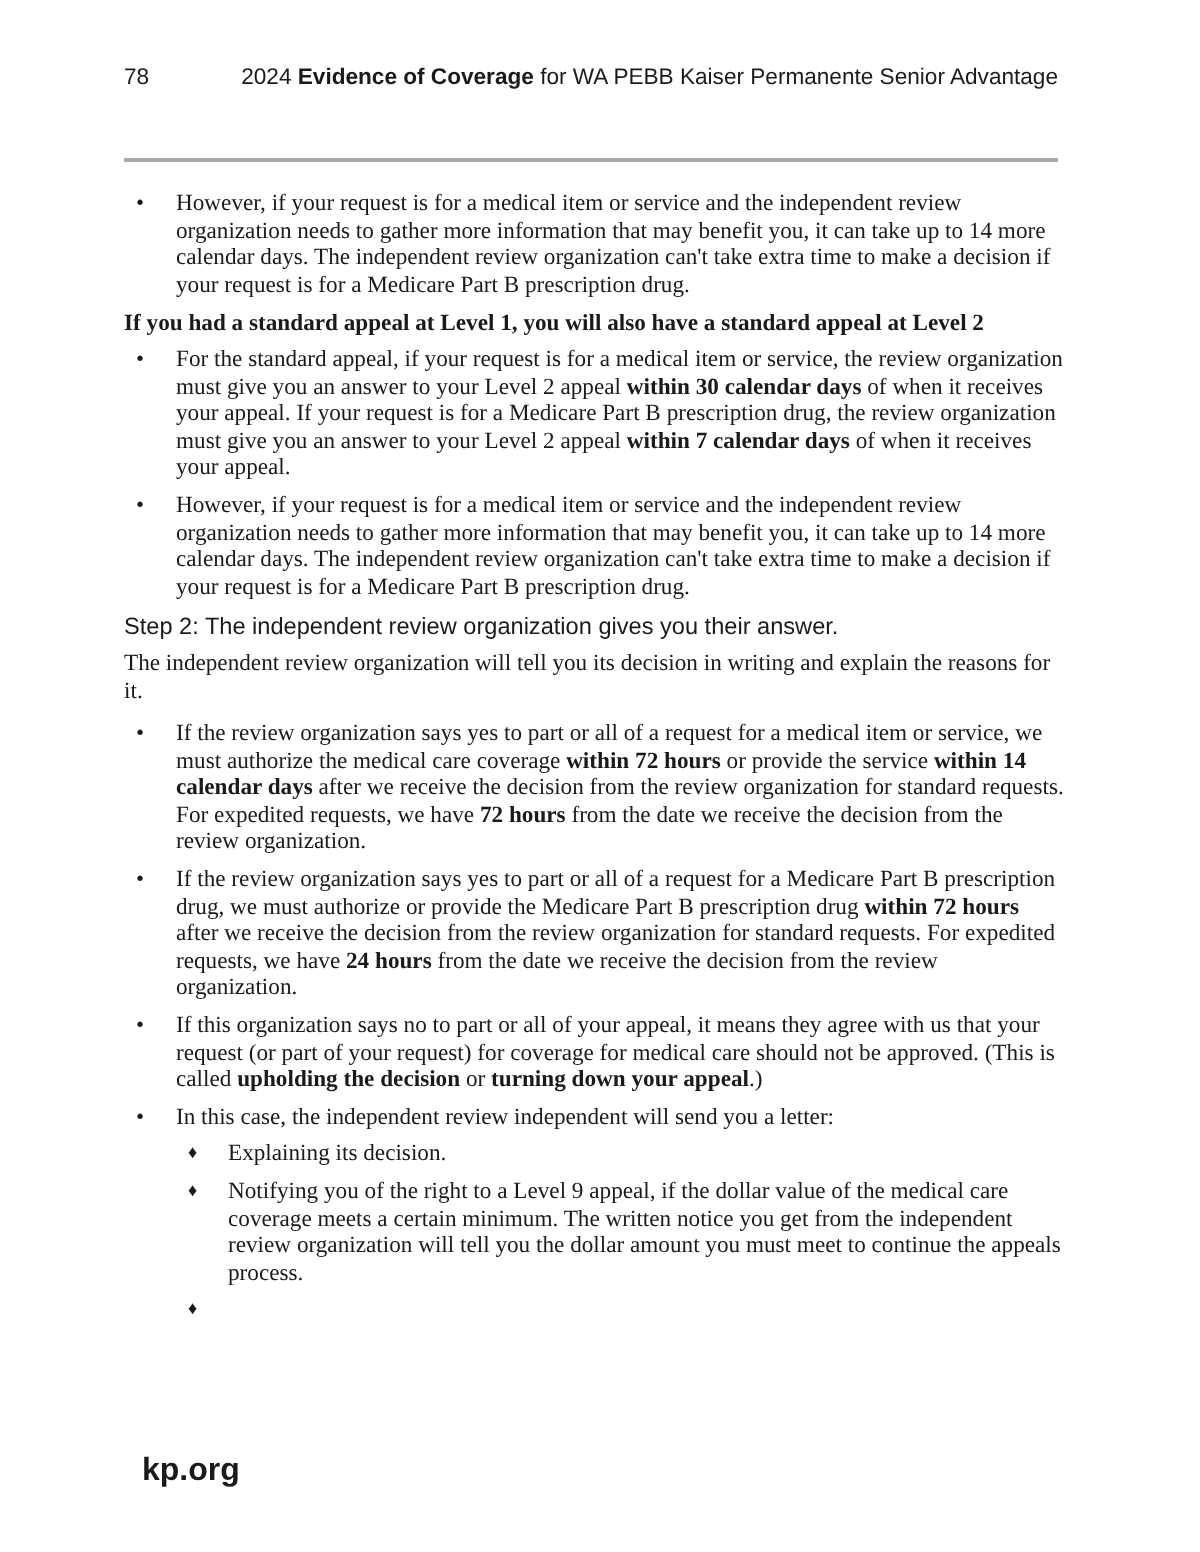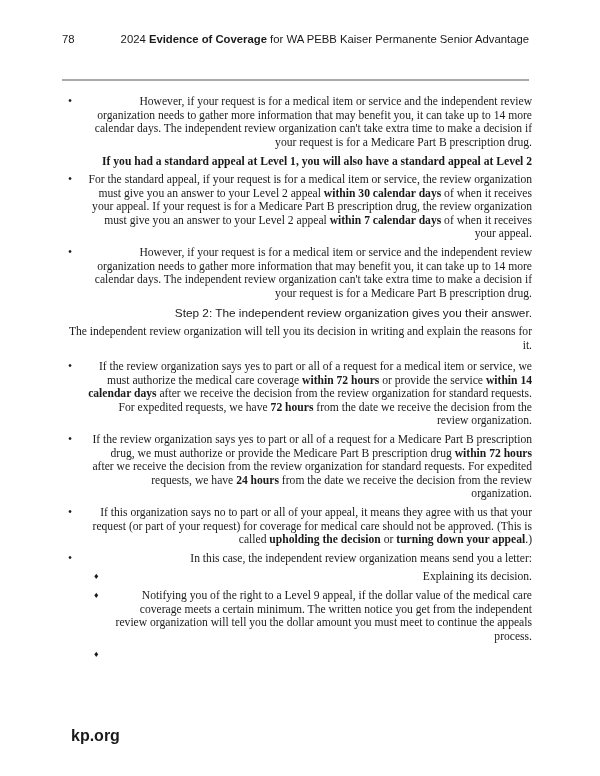"However, if your request is" .body p { text-align: right -> none }
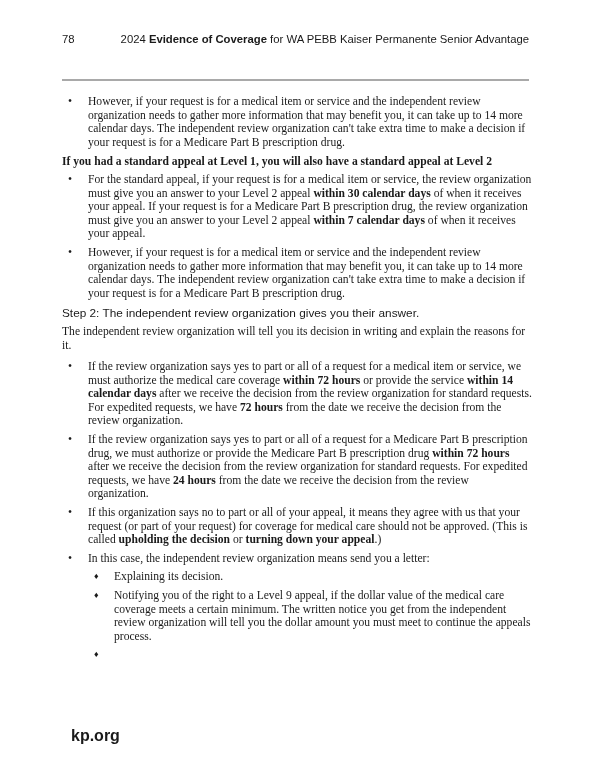"In this case, the independent" p.bul { text: organization means -> independent will }
